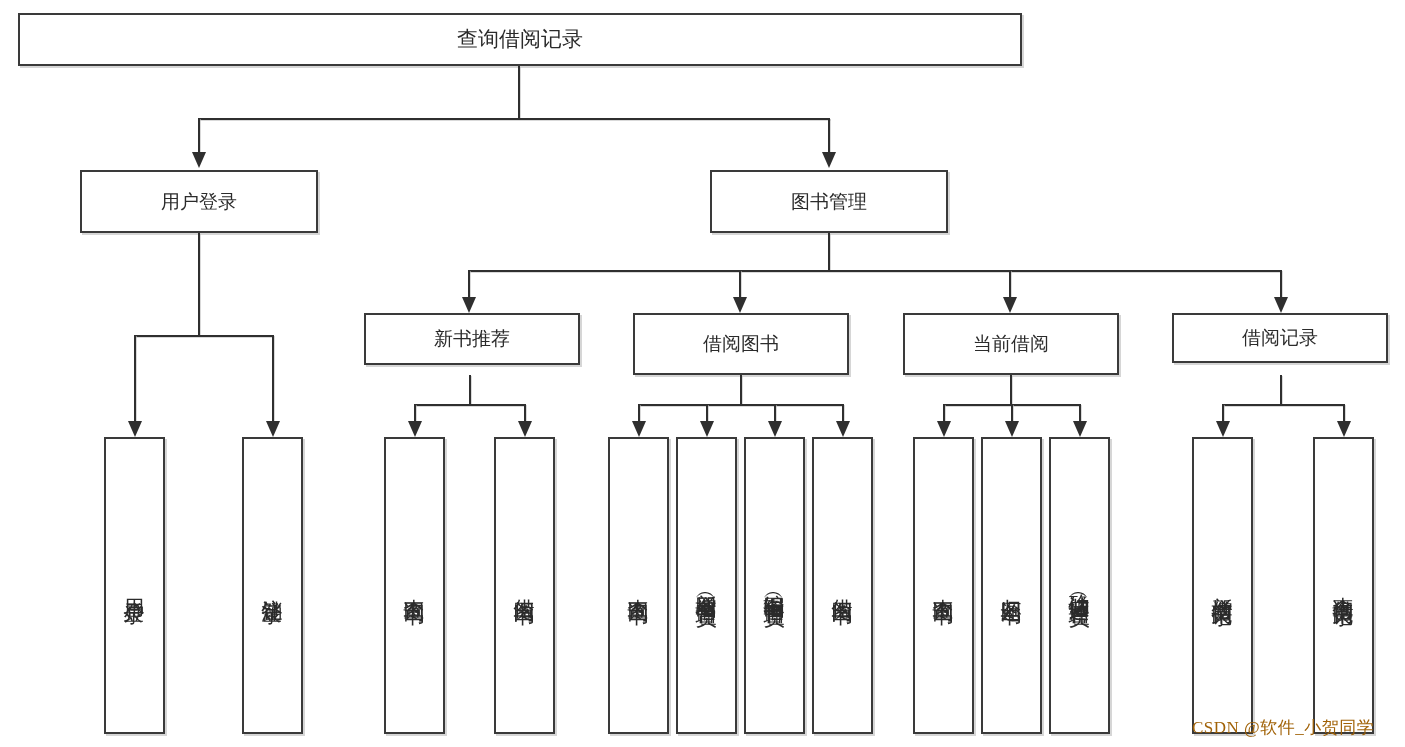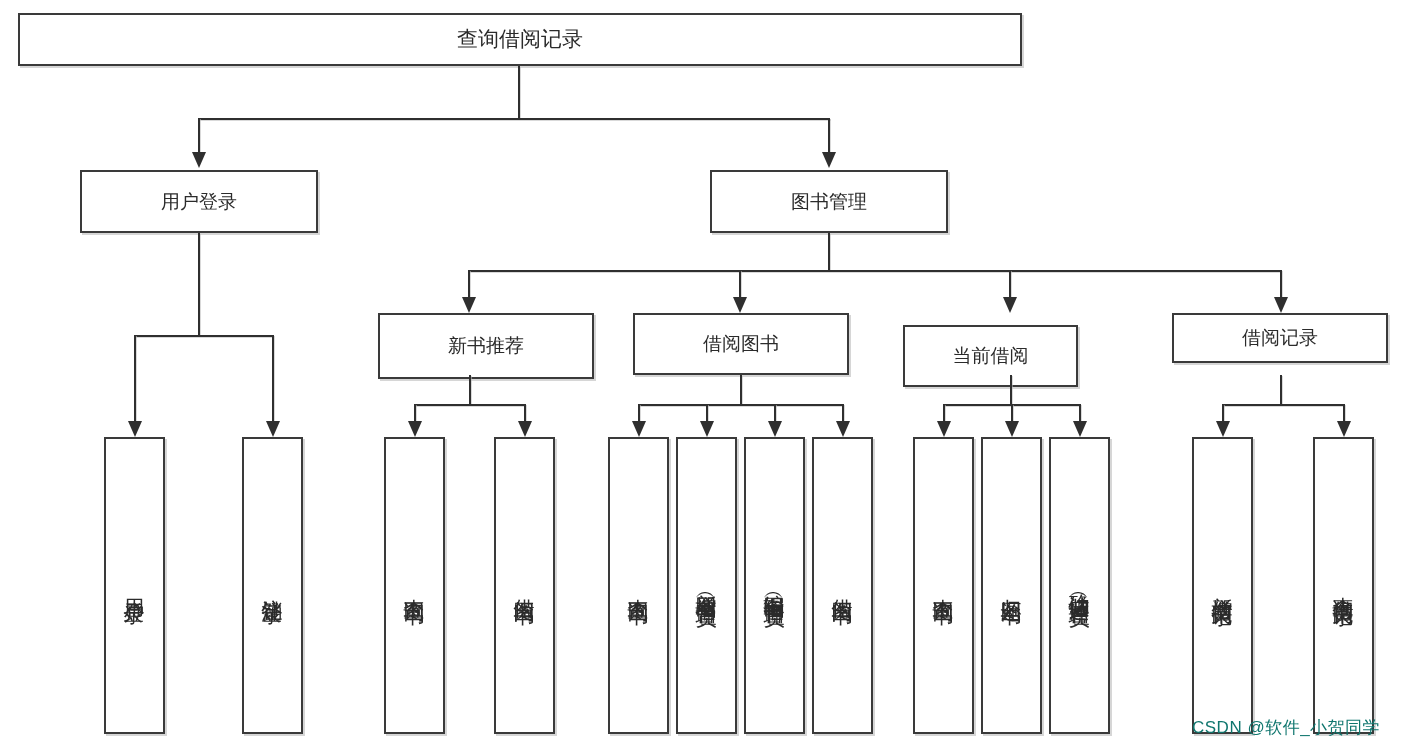"新书推荐" div.node { height: 66px -> 52px; left: 378px -> 364px }
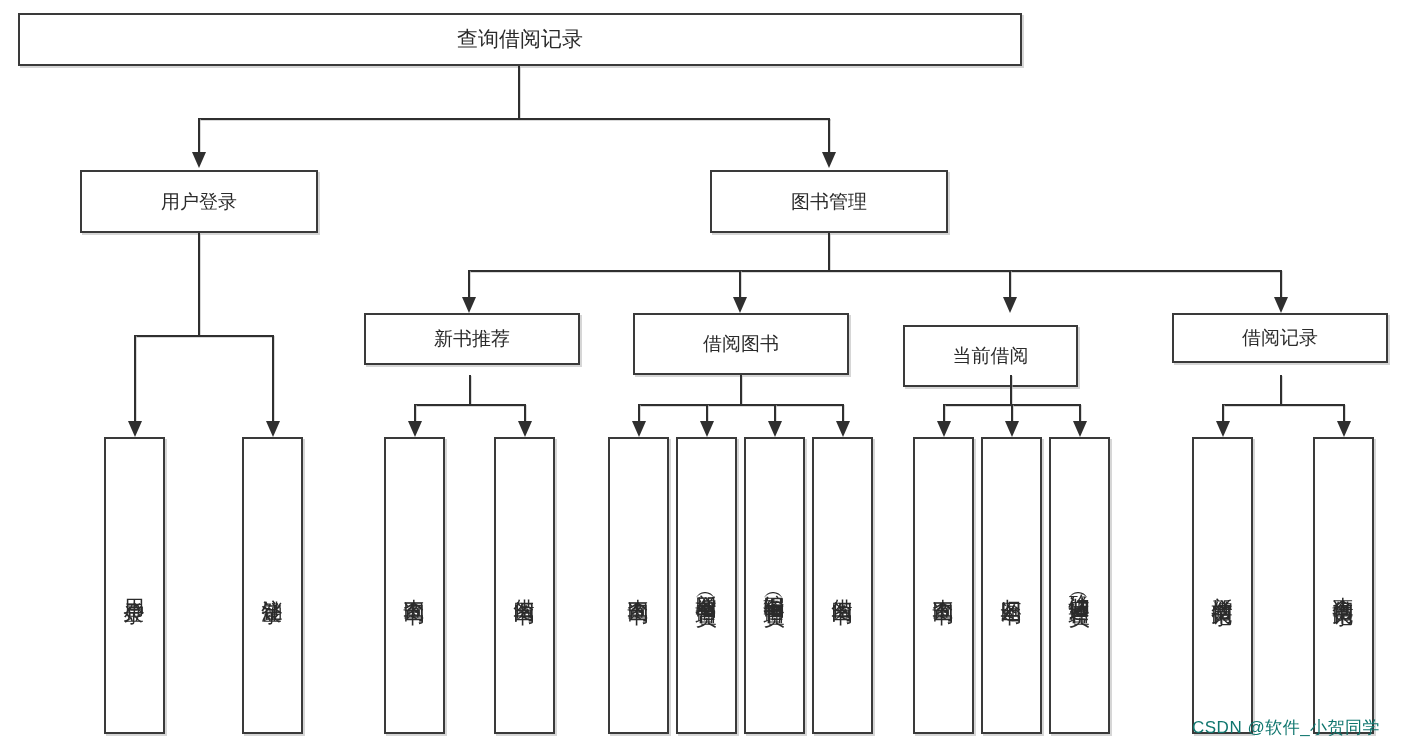"当前借阅" div.node { margin-top: 12px -> none; width: 175px -> 216px }
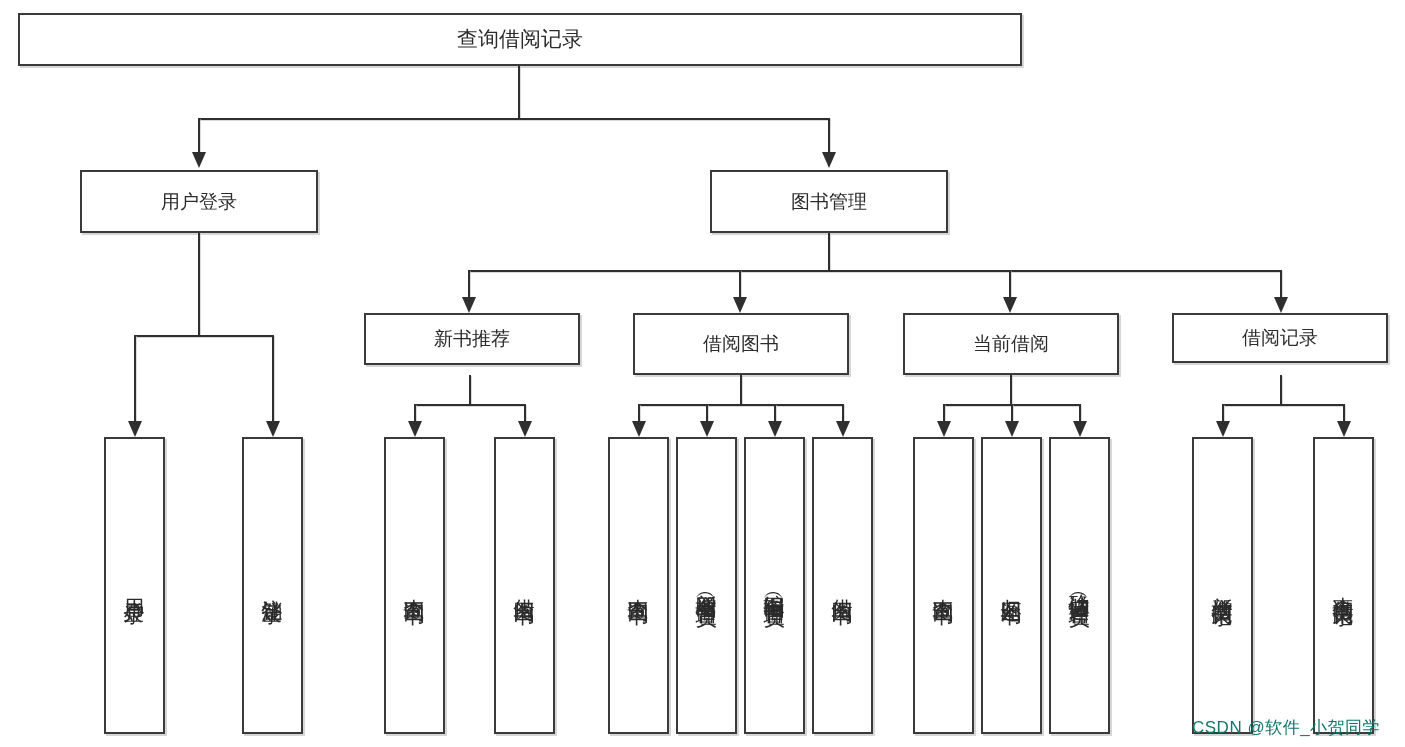"CSDN @软件_小贺同学" .watermark { color: #0f766e -> #a16207; font-family: Liberation Sans, sans-serif -> Liberation Serif, serif }
